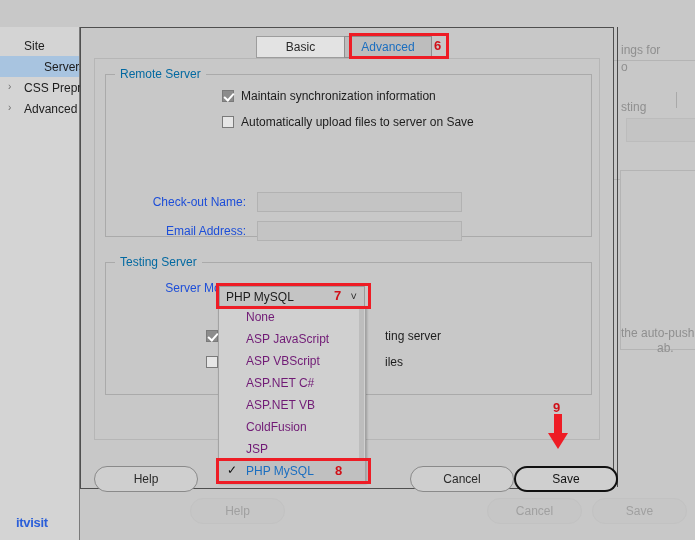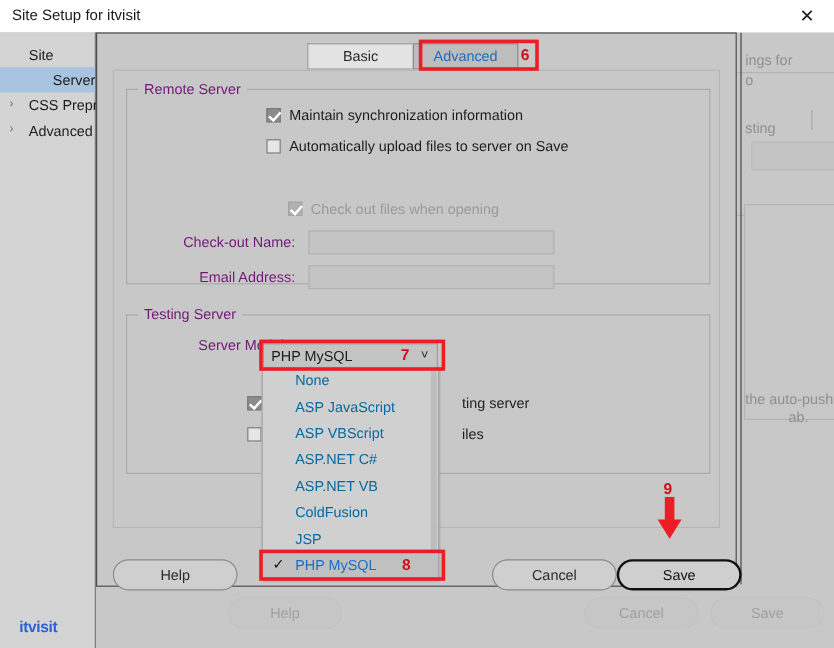"Site Setup for itvisit" div.titlebar { html: <div> <div>Site Setup for itvisit</div> <div>✕</div> </div> -> none }
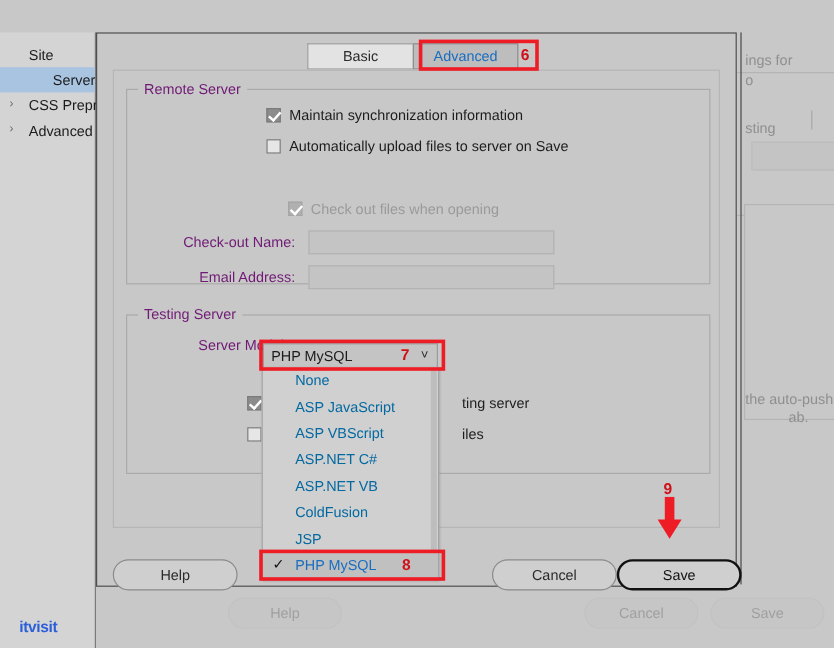"Remote Server" .group > .legend { color: #701a75 -> #0369a1 }
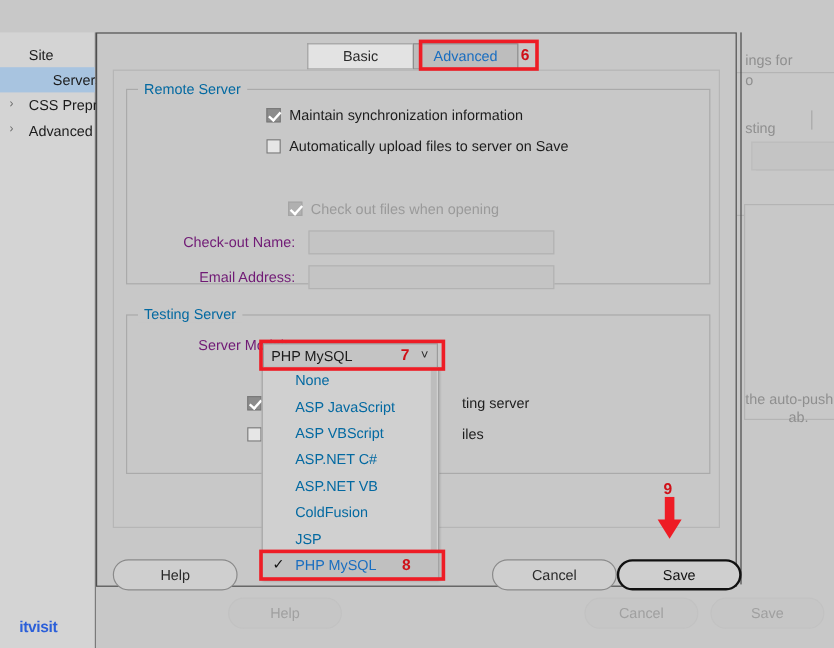"Check out files when opening" div.chk-row { html: <div> <span></span> <span>Check out files when opening</span> </div> -> none }
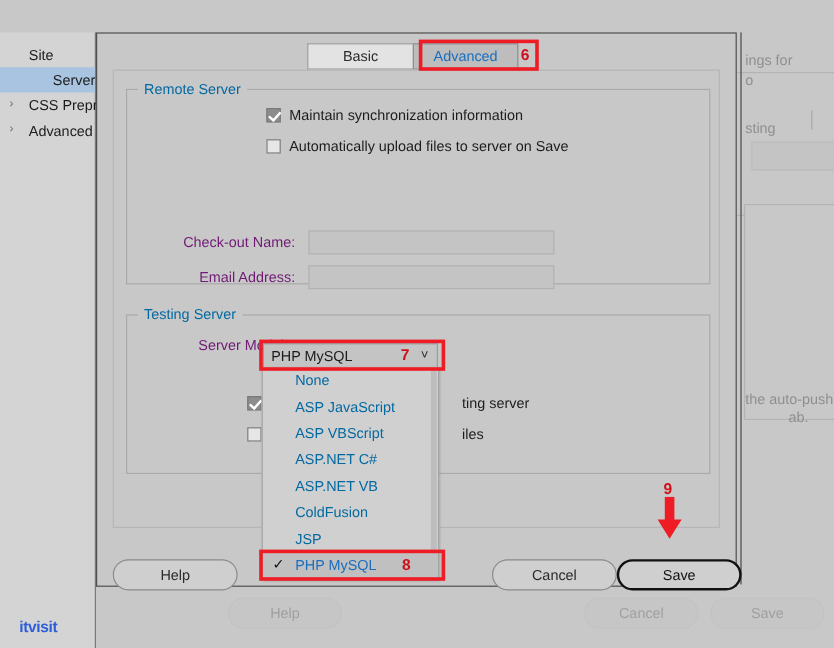"Check-out Name:" .field-label { color: #701a75 -> #1d4ed8 }
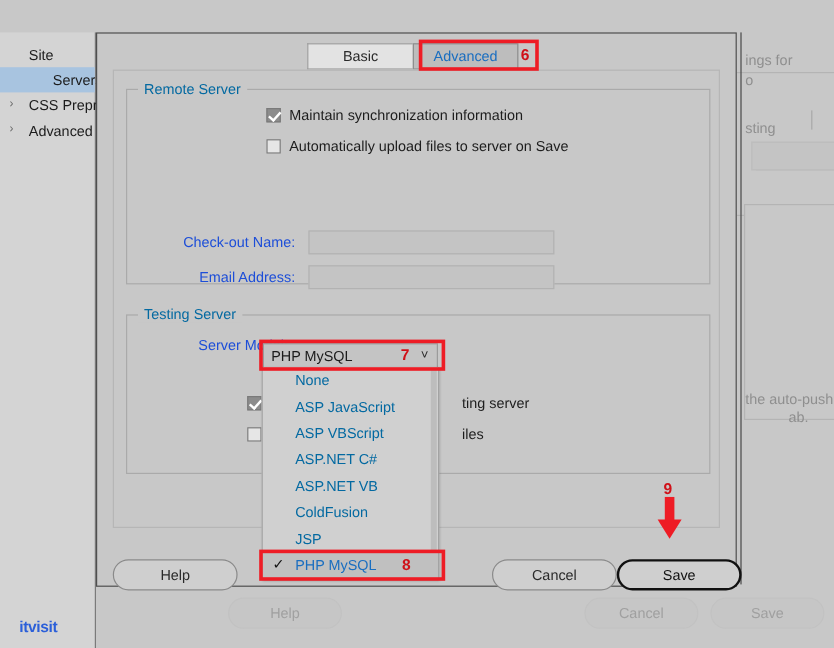"None" .dd-item { color: #0369a1 -> #701a75 }
